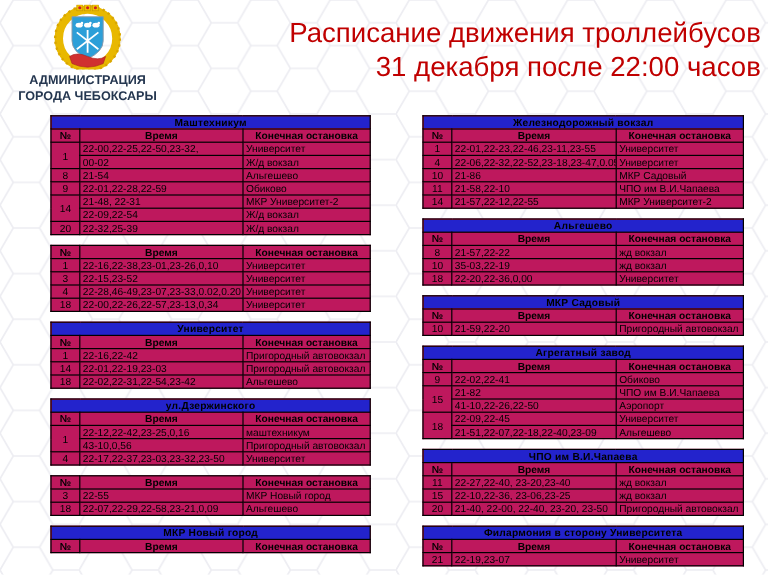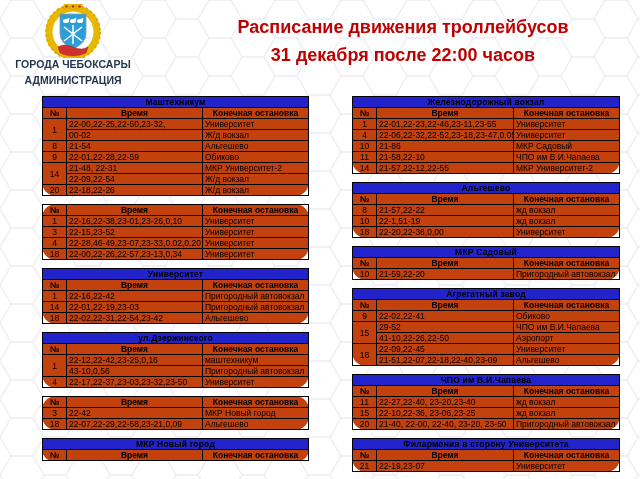"Расписание движения троллейбусов" .title { font-size: 18px -> 23px; font-weight: bold -> normal; text-align: center -> right }
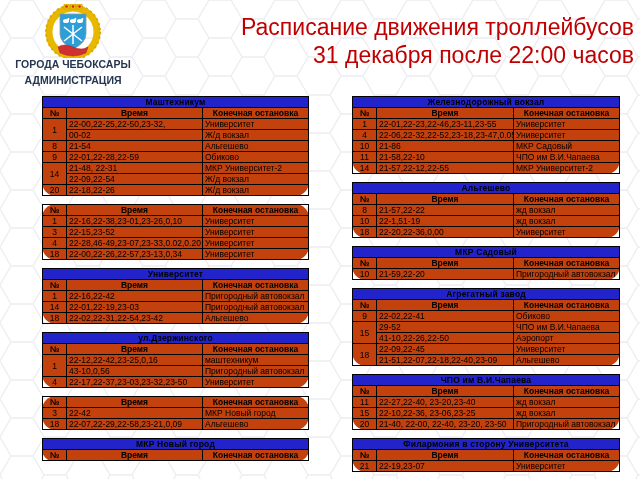"ГОРОДА ЧЕБОКСАРЫ" div.org { order: before "АДМИНИСТРАЦИЯ" -> after "АДМИНИСТРАЦИЯ" }
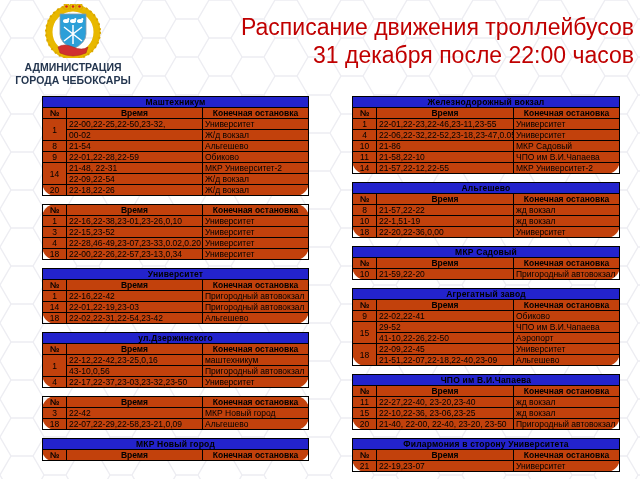"Маштехникум" table.sched { background: #c2410c -> #be185d; border-radius: 14px -> none }
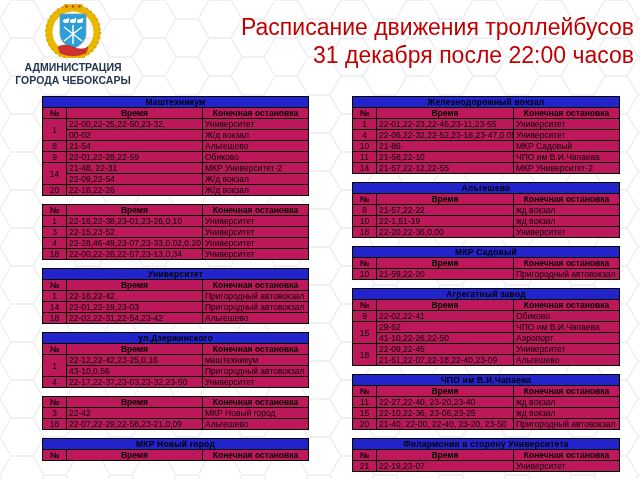"22-18,22-26" td { text: 22-18,22-26 -> 22-32,25-39 }
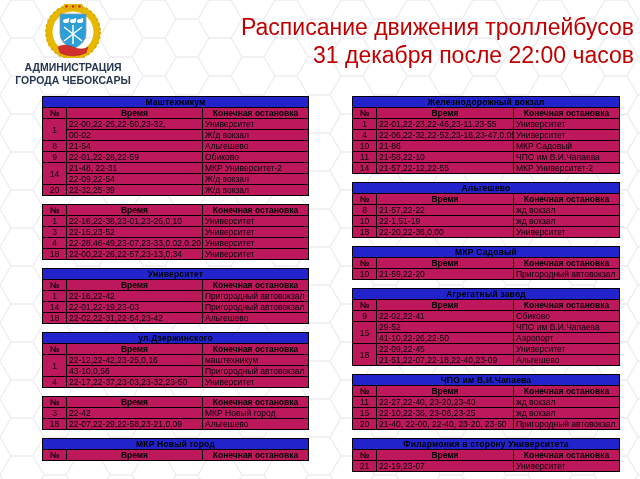"22-1,51-19" td { text: 22-1,51-19 -> 35-03,22-19 }
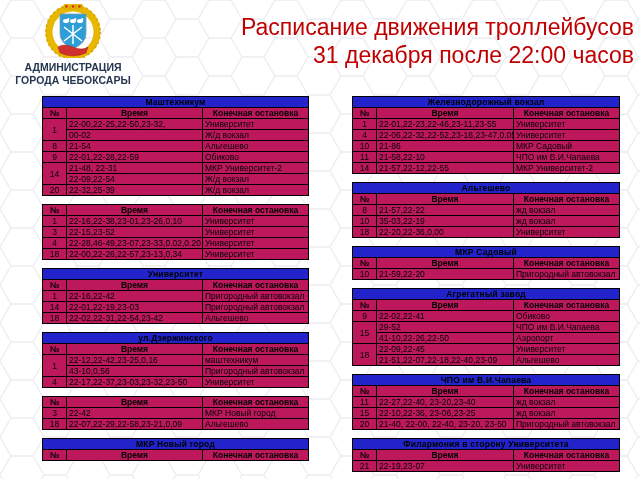"29-52" td { text: 29-52 -> 21-82 }
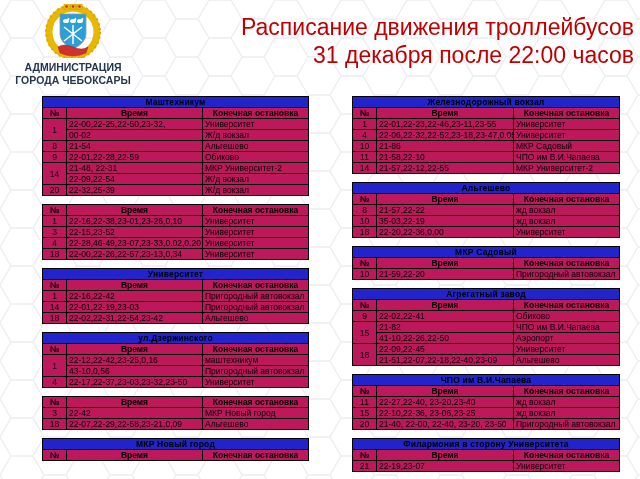"22-42" td { text: 22-42 -> 22-55 }
